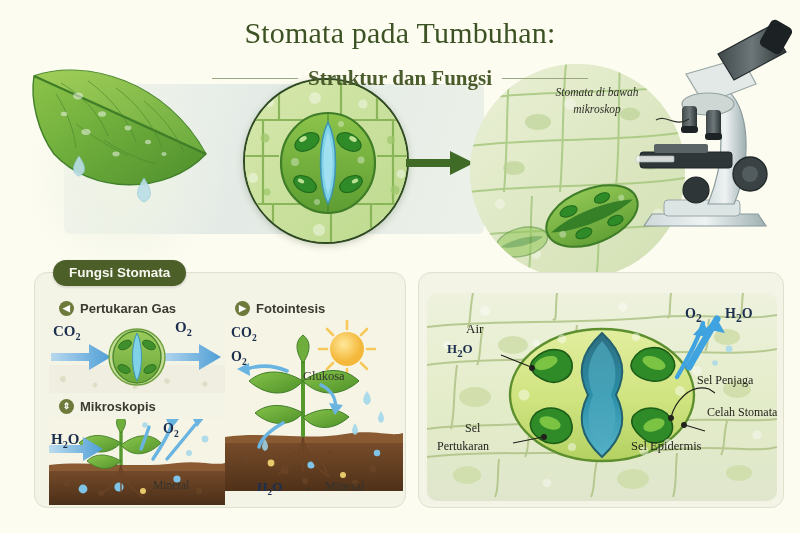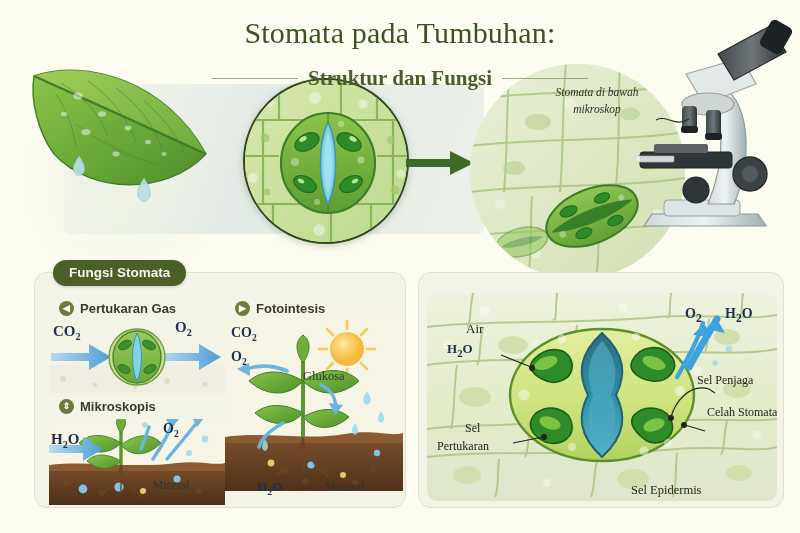"Sel Epidermis" div.callout { margin-top: 44px -> none }
